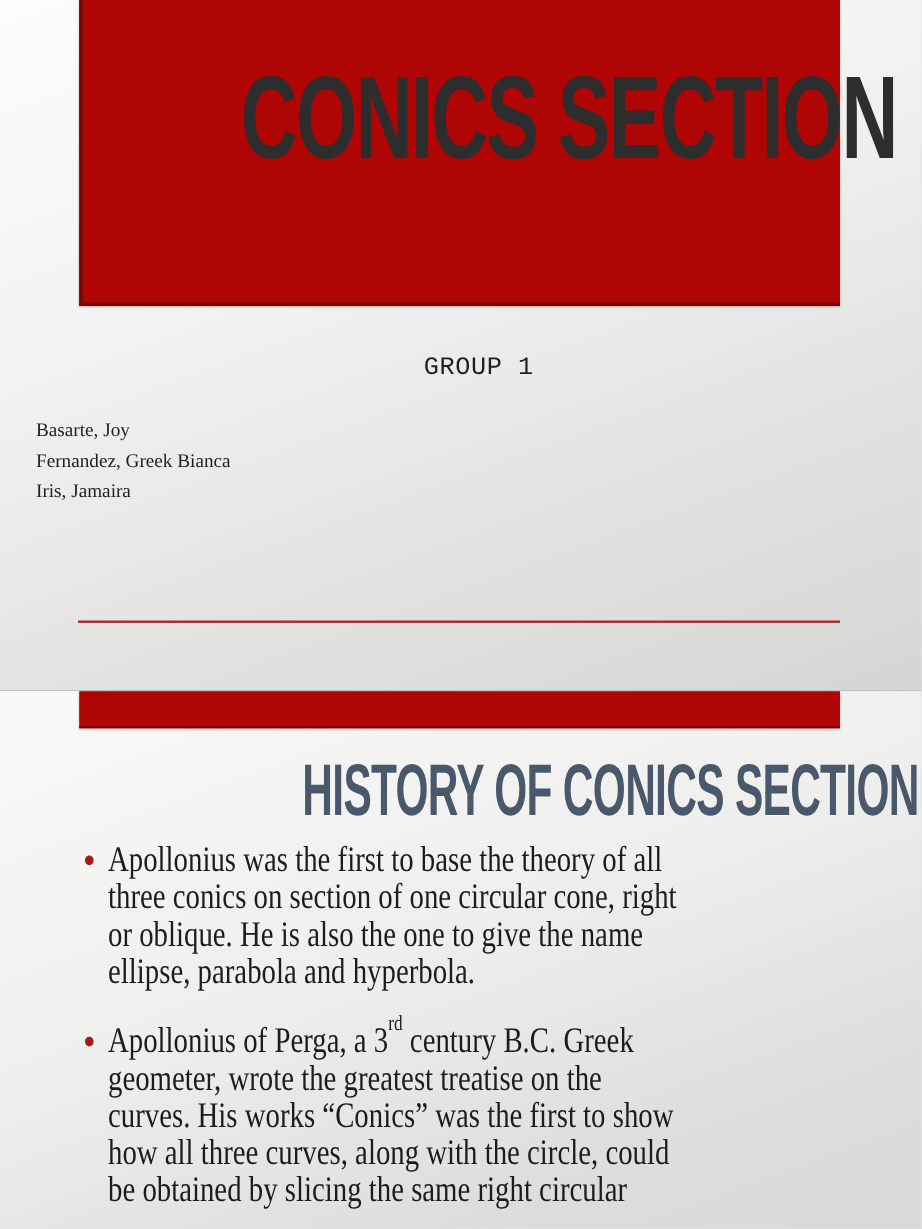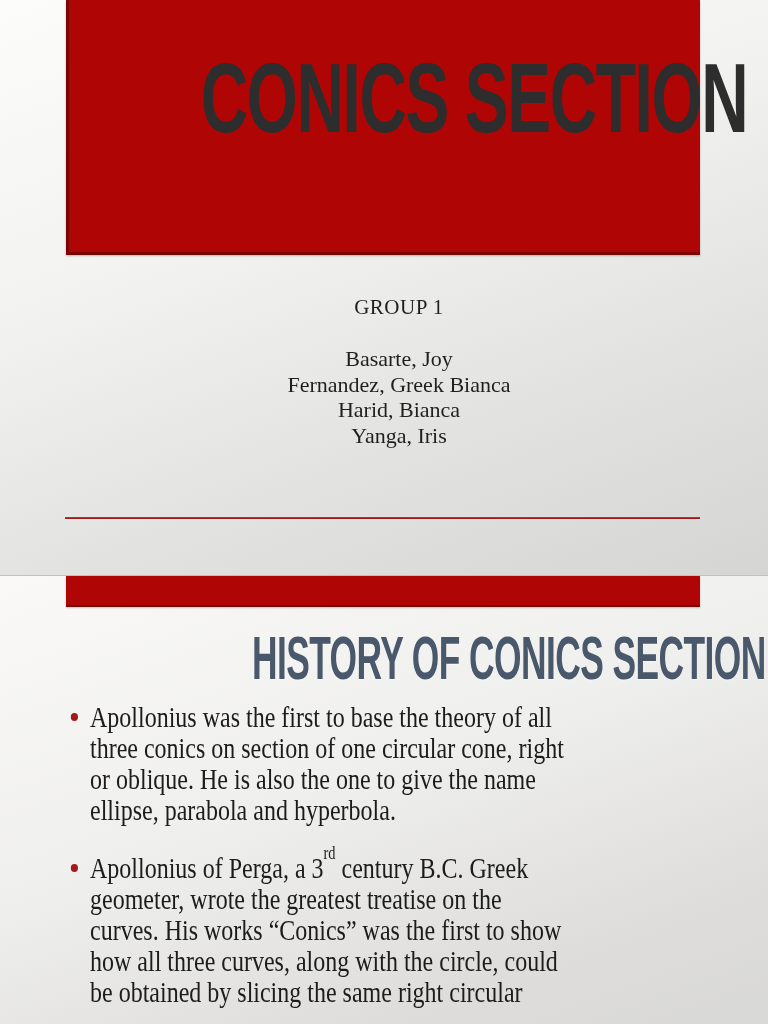"GROUP 1" .group-label { font-family: none -> Liberation Mono, monospace }
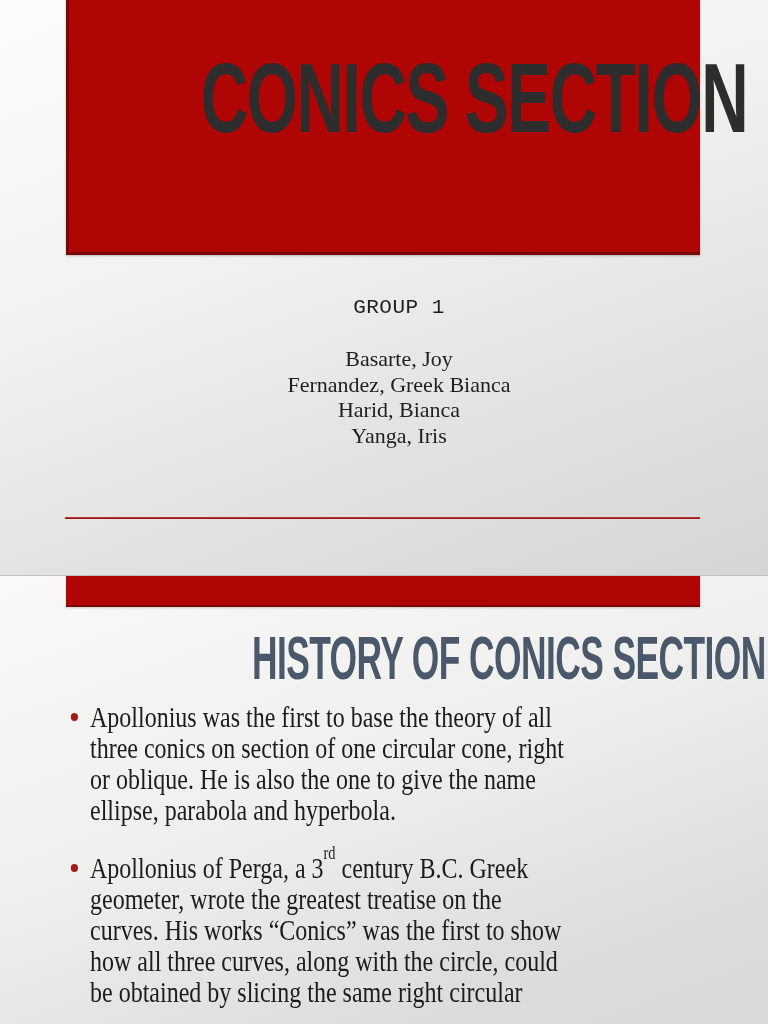"Basarte, Joy" .members { font-size: 22px -> 16px; text-align: center -> none }
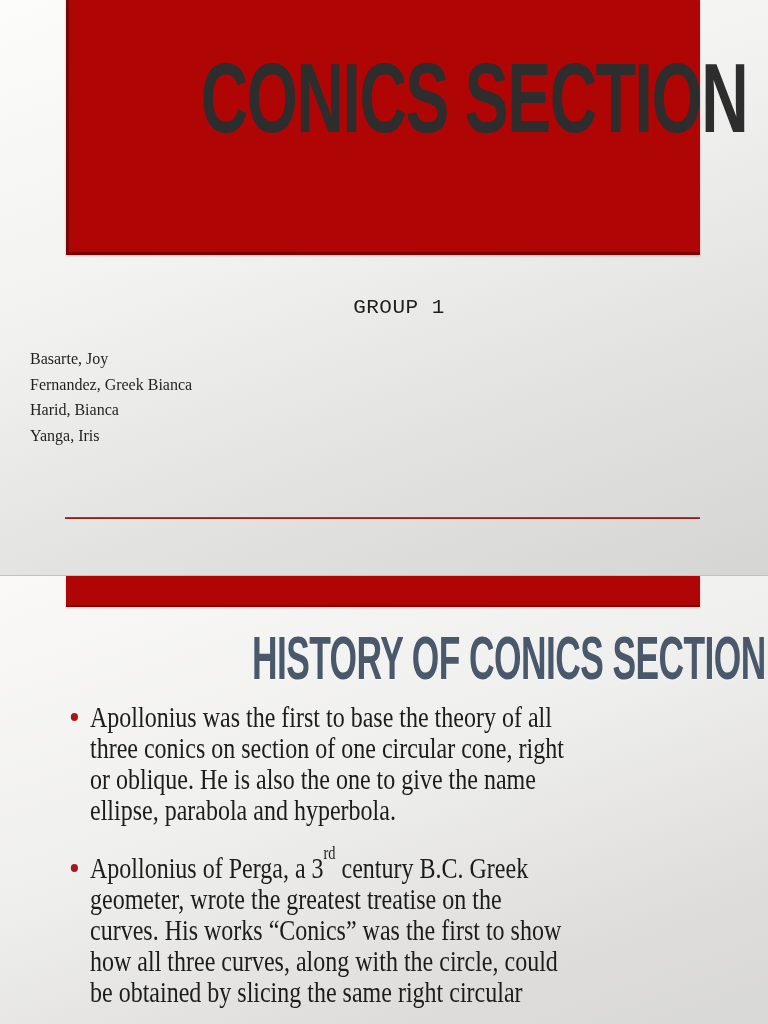"Harid, Bianca" div { text: Harid, Bianca -> Iris, Jamaira }
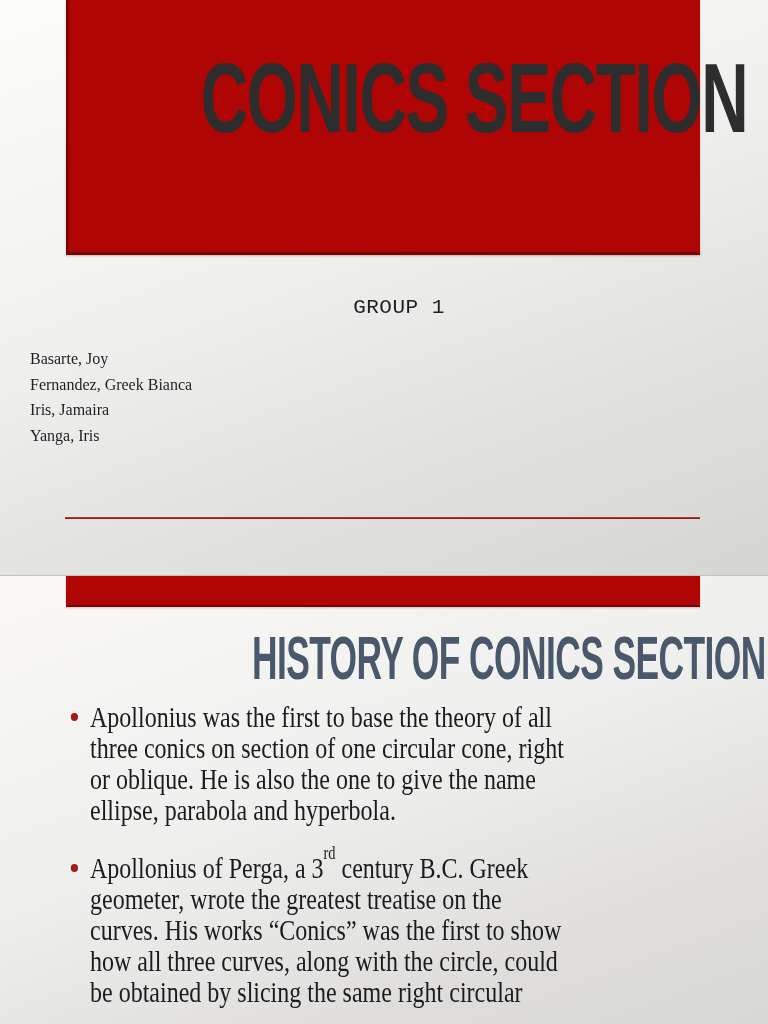"Yanga, Iris" div { html: <div>Yanga, Iris</div> -> none }
